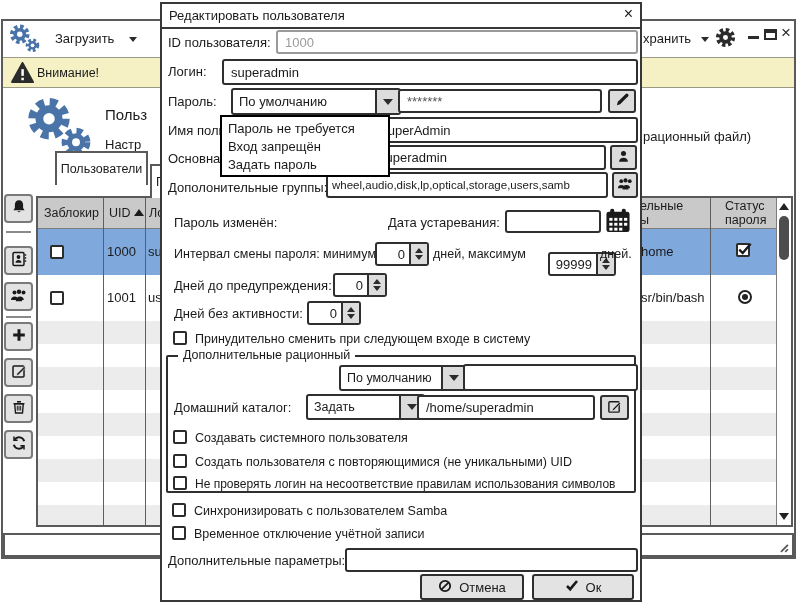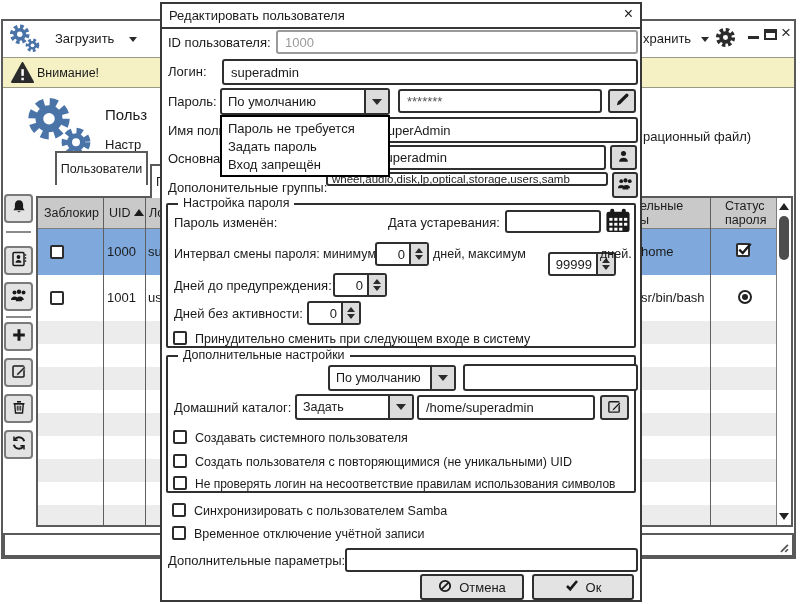"По умолчанию" .sel { margin-left: none -> 11px }
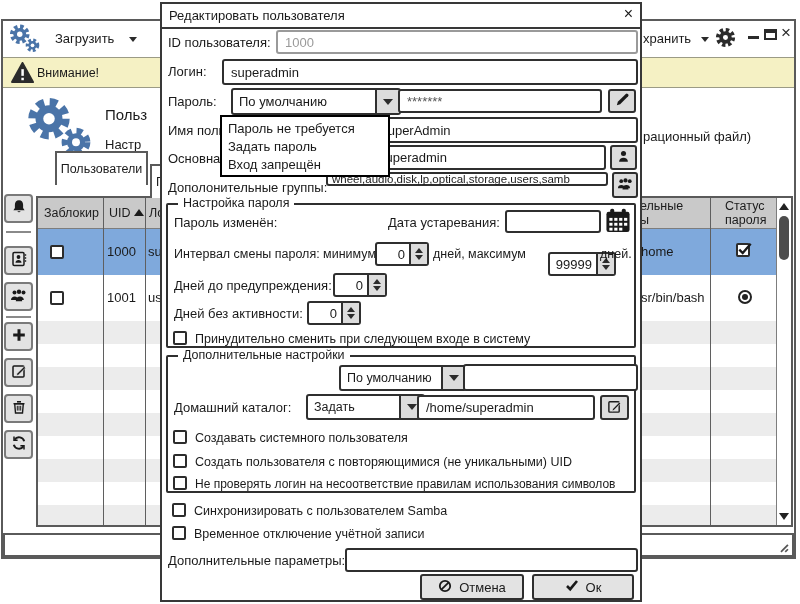"Задать пароль" div.it { order: before "Вход запрещён" -> after "Вход запрещён" }
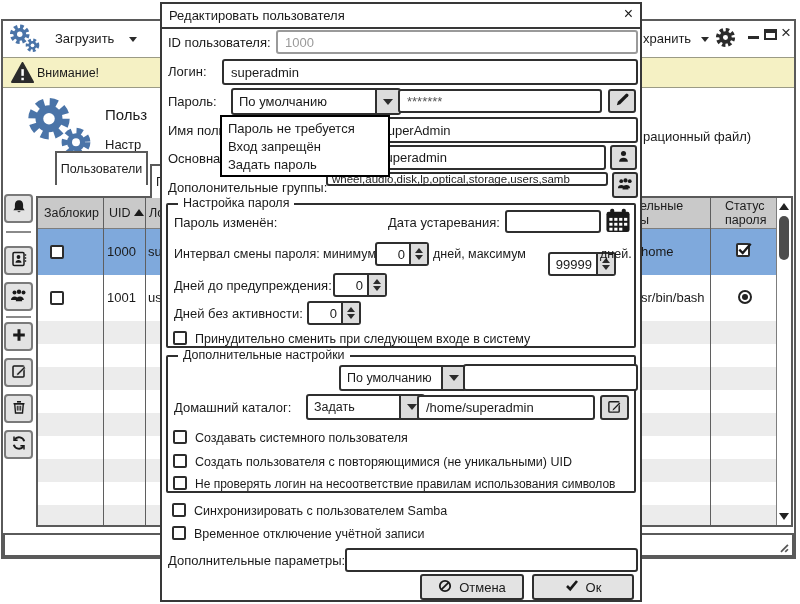"wheel,audio,disk,lp,optical,storage,user" div.abs { height: 14px -> 26px }
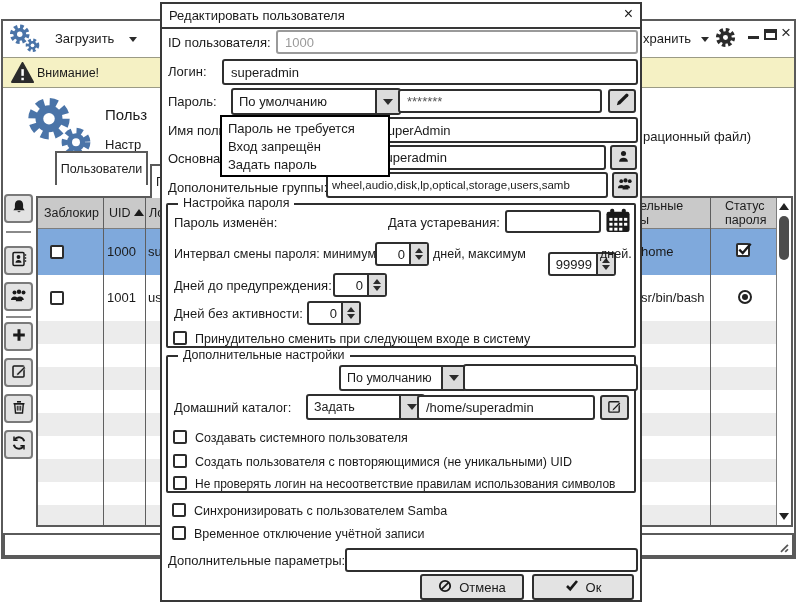"Настройка пароля" div.abs { html: <div> <span>Настройка пароля</span> </div> -> none }
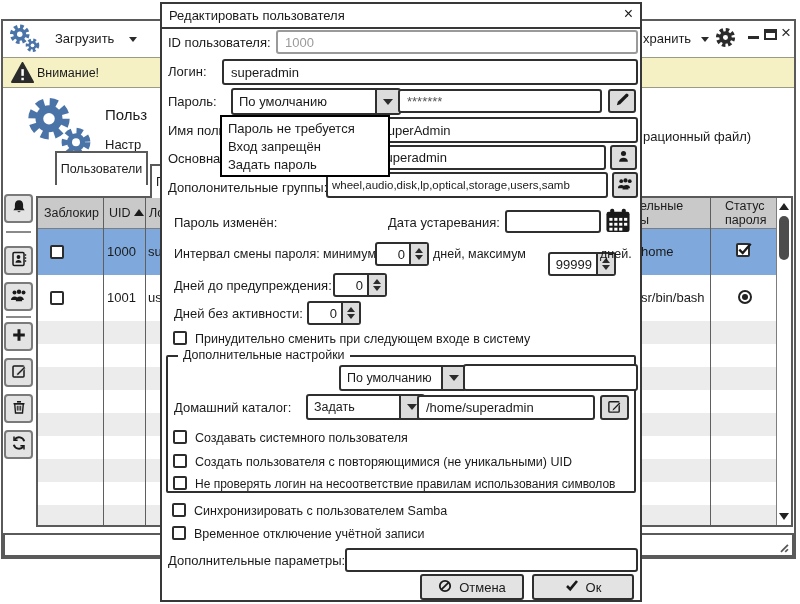"Дополнительные настройки" span.legend { text: настройки -> рационный }
